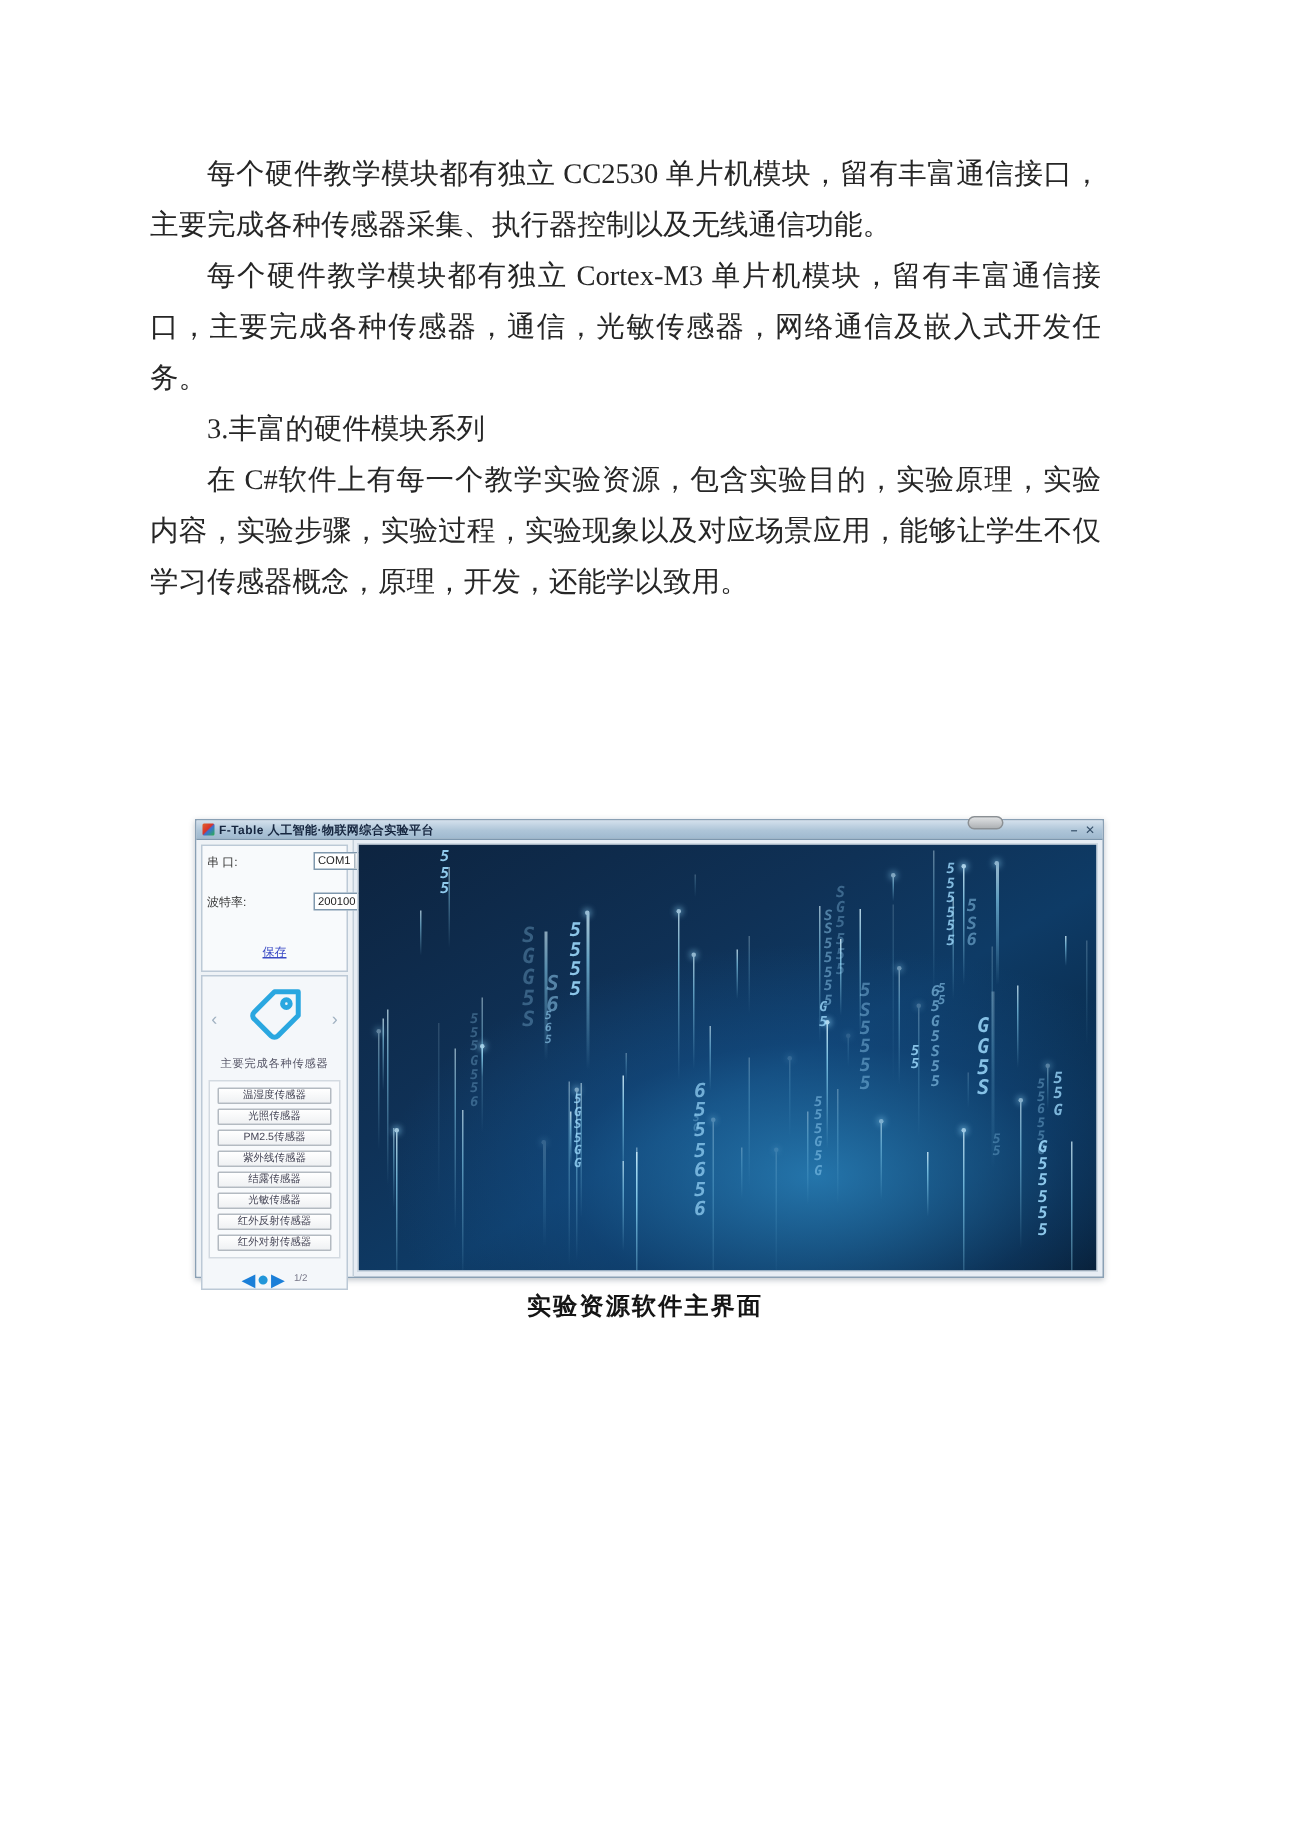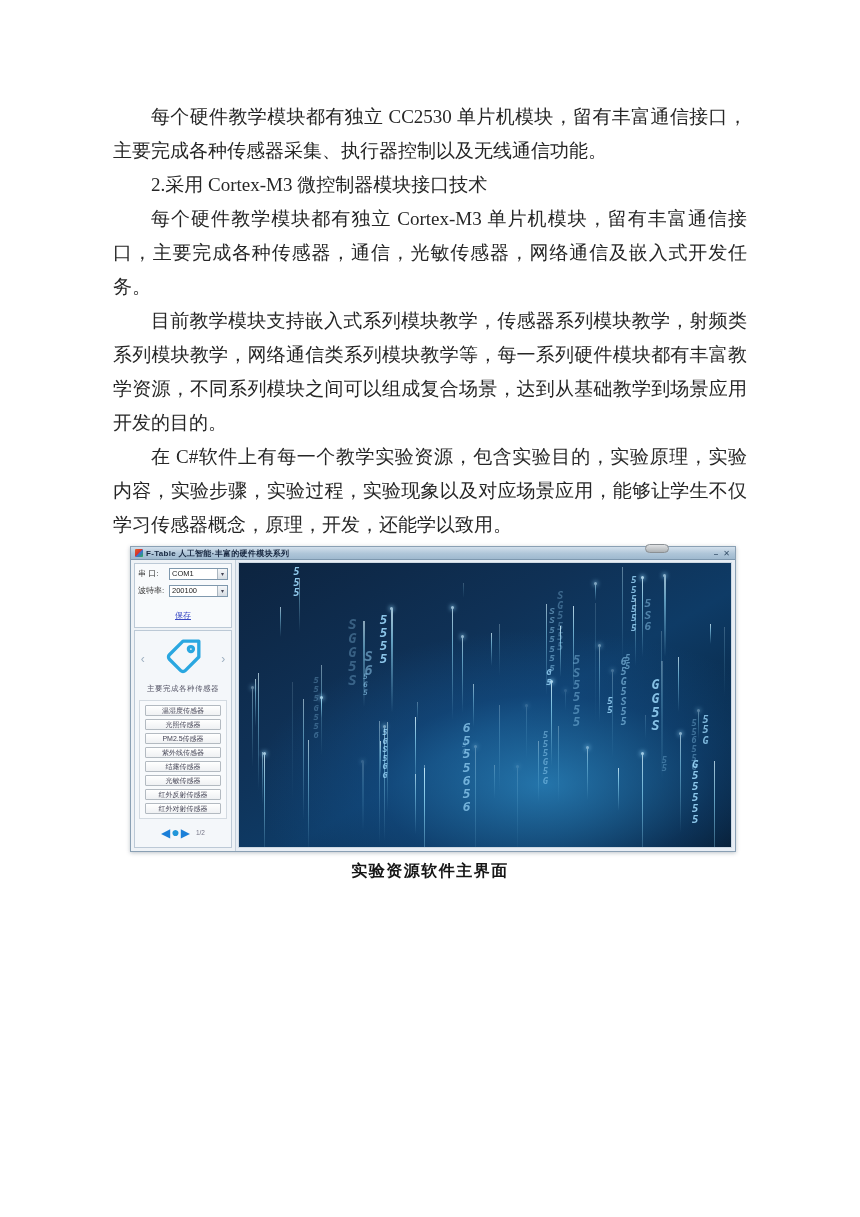"每个硬件教学模块都有独立 CC2530" .doc { left: 113px -> 100px }
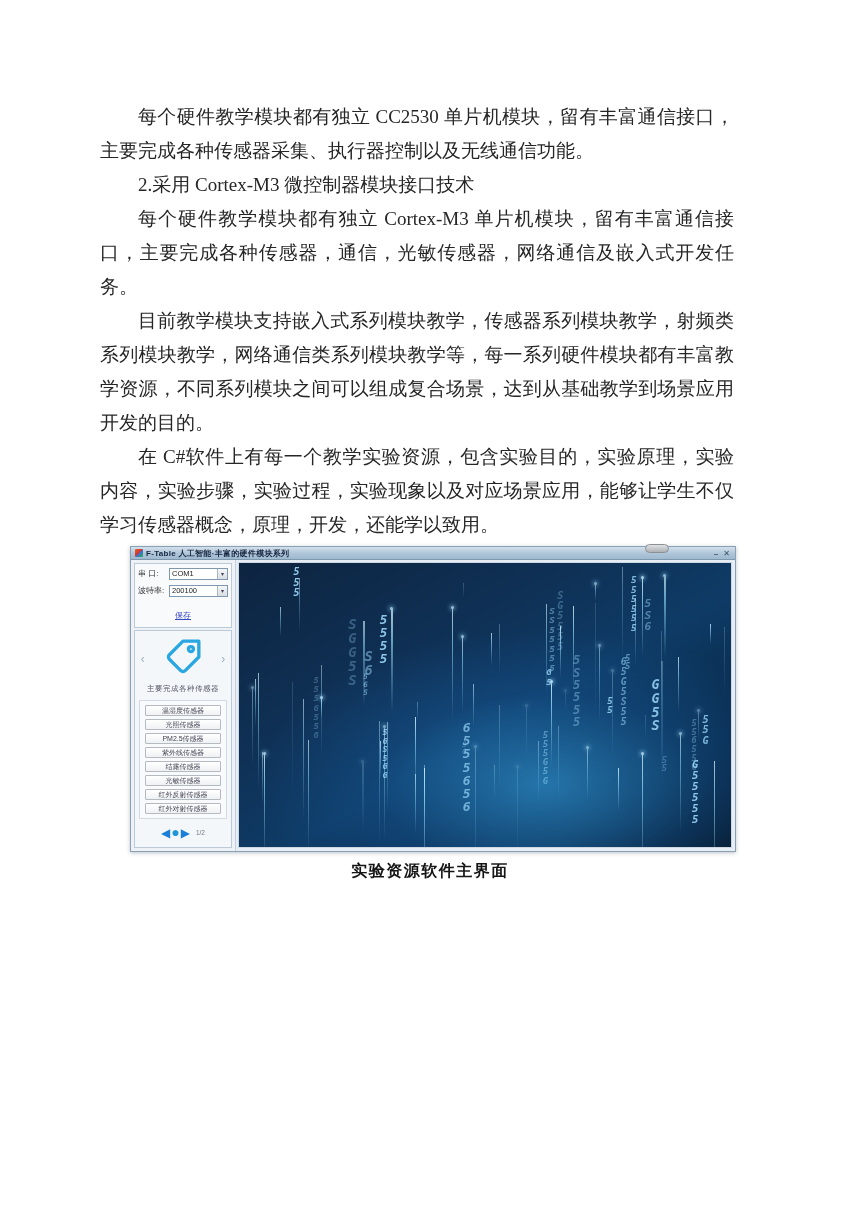"2.采用 Cortex-M3 微控制器模块接口技术" p { html: <p>2.采用 Cortex-M3 微控制器模块接口技术</p> -> none }
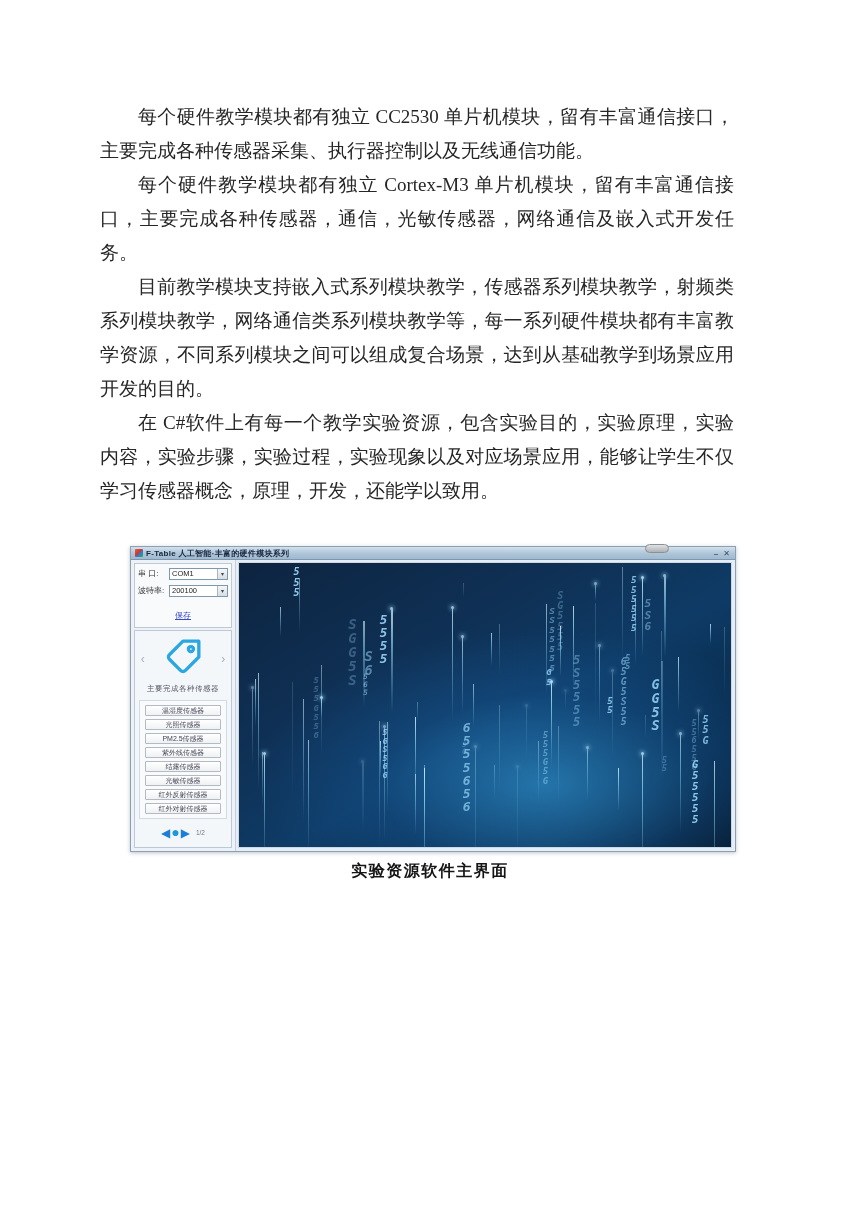"3.丰富的硬件模块系列" p { html: none -> <p>3.丰富的硬件模块系列</p> }
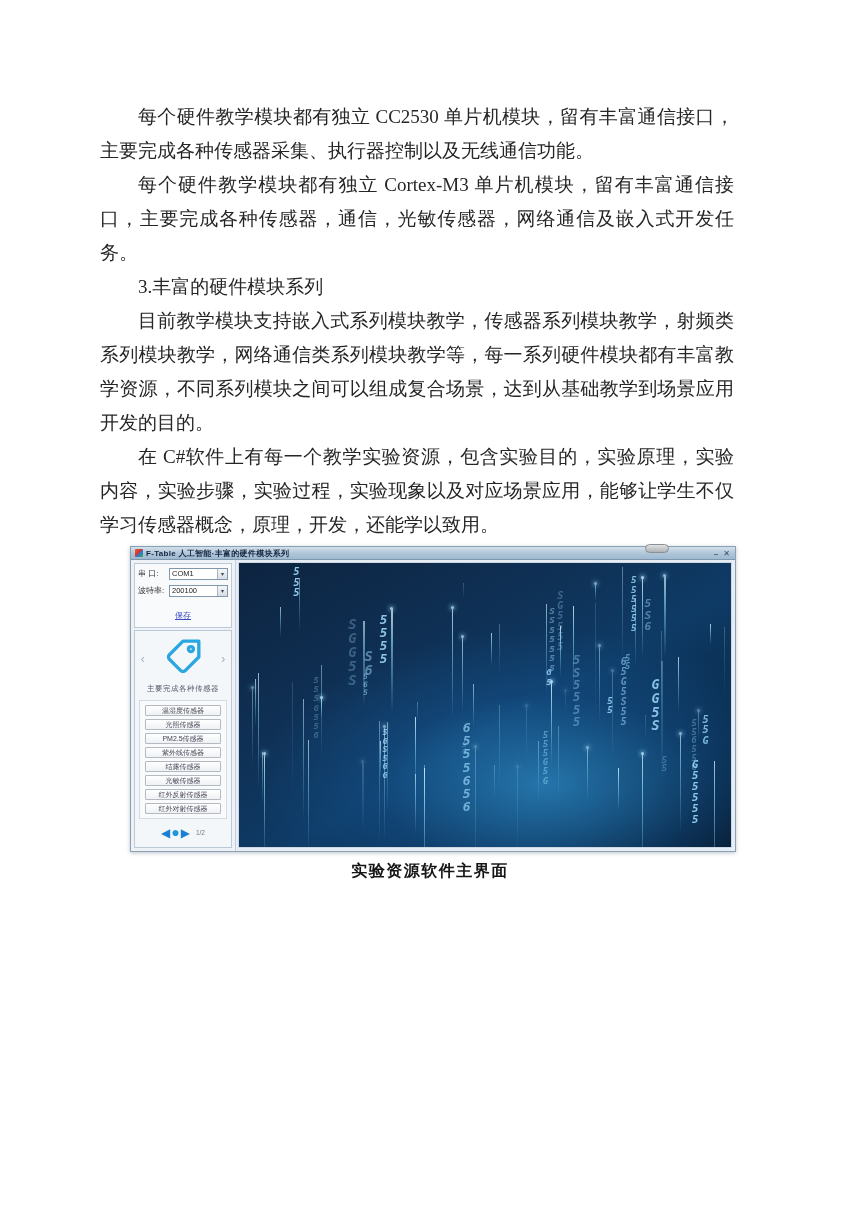"目前教学模块支持嵌入式系列模块教学，传感器系列模块教学，射频类系列模块教学，网络" p { html: <p>目前教学模块支持嵌入式系列模块教学，传感器系列模块教学，射频类系列模块教学，网络通信类系列模块教学等，每一系列硬件模块都有丰富教学资源，不同系列模块之间可以组成复合场景，达到从基础教学到场景应用开发的目的。</p> -> none }
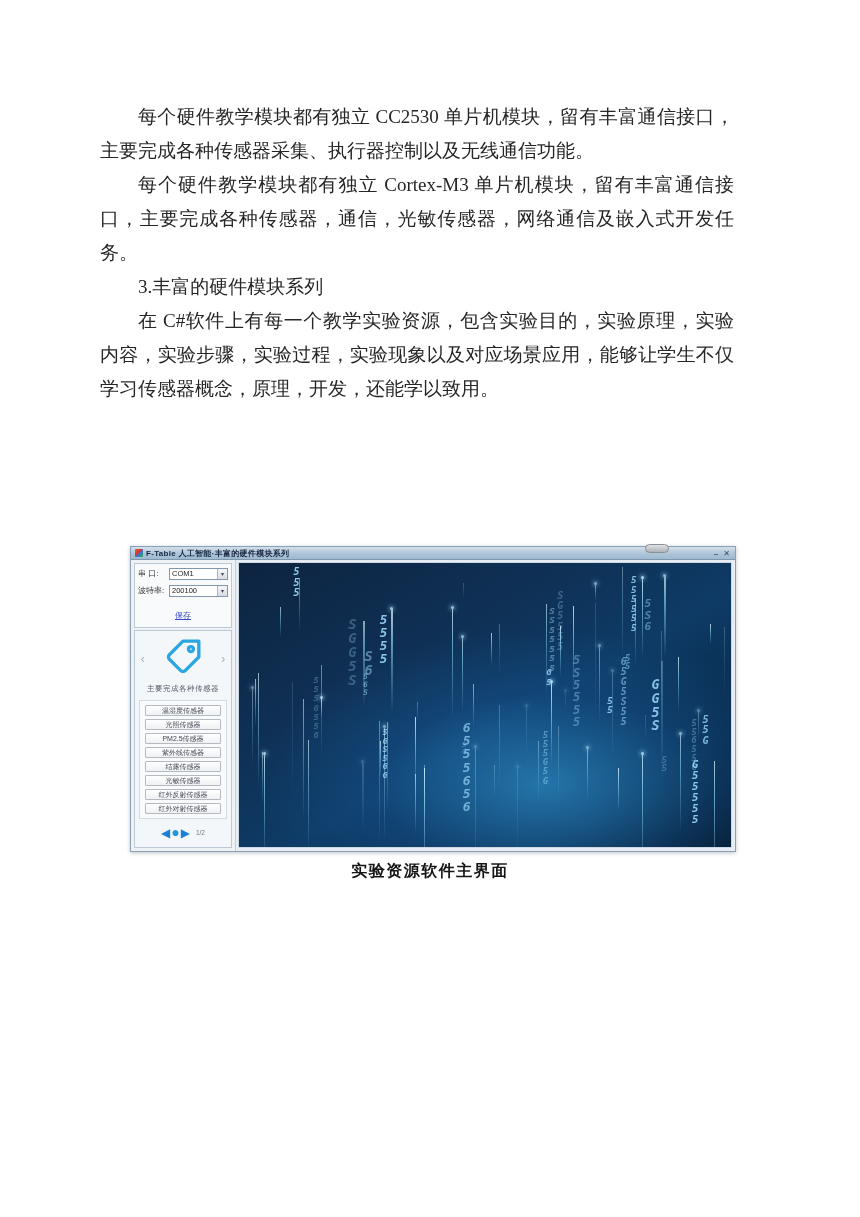"F-Table 人工智能·丰富的硬件模块系列" span.tb-title { text: 丰富的硬件模块系列 -> 物联网综合实验平台 }
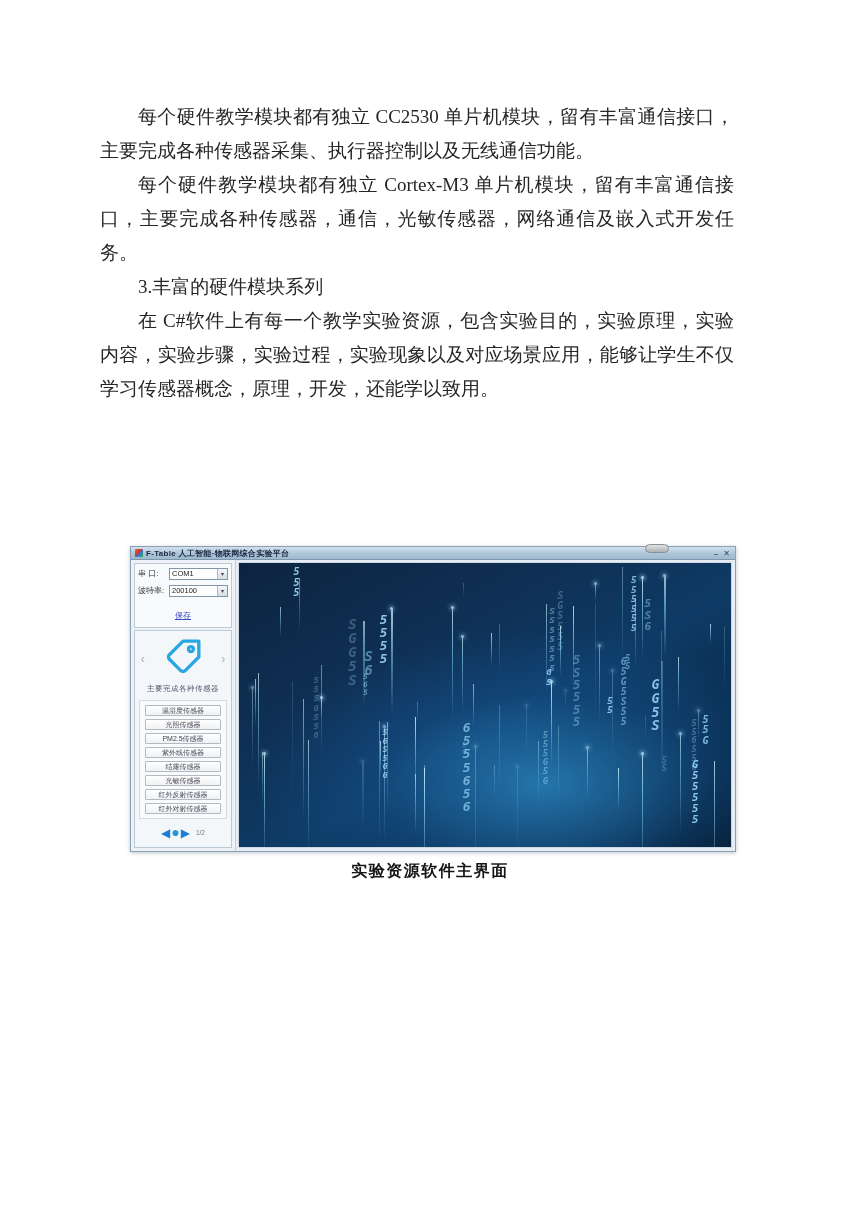"串 口:" .ctl-row { align-items: flex-start -> center; gap: none -> 40px; margin-bottom: 5px -> 15px }
